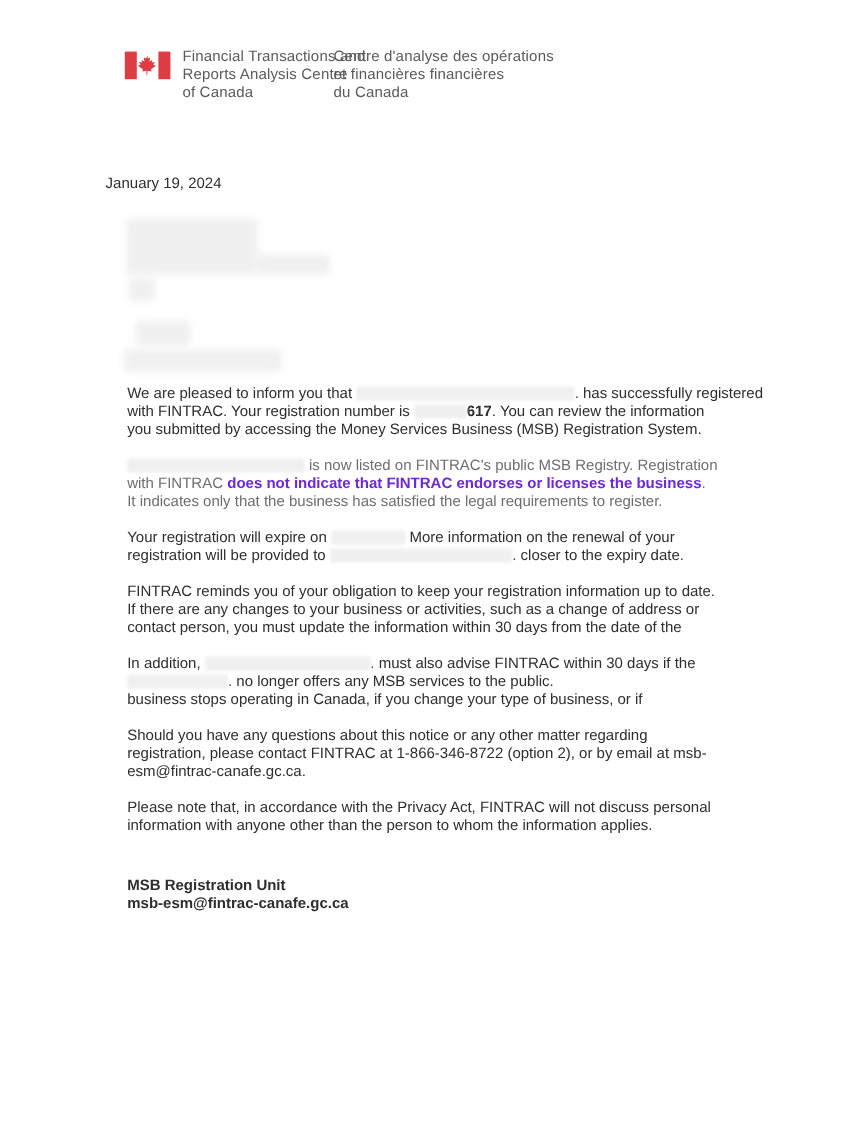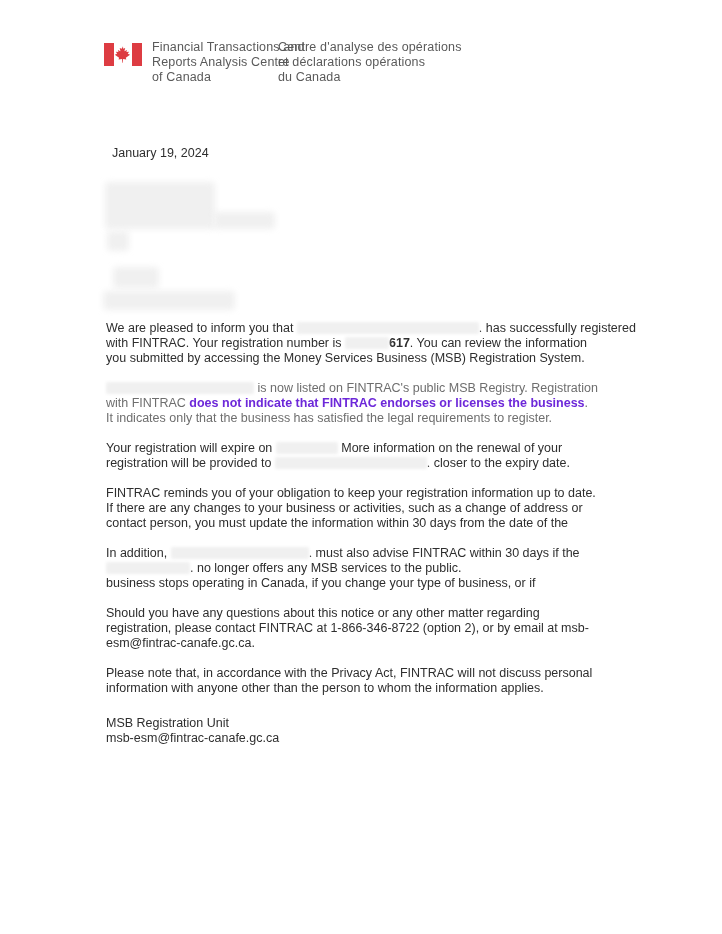"et déclarations opérations" div.line { text: déclarations opérations -> financières financières }
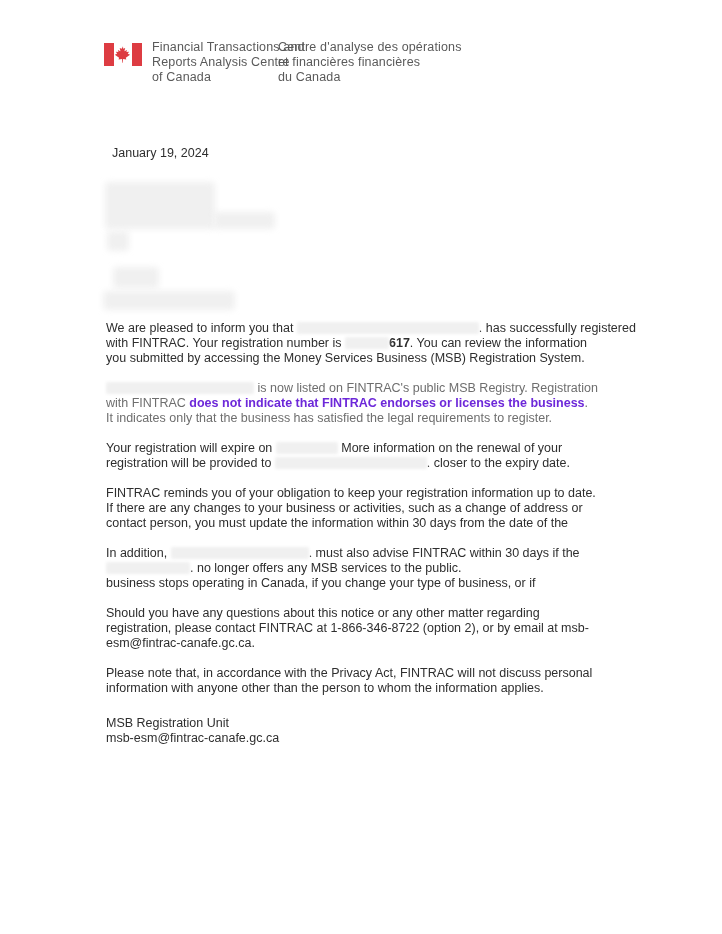"January 19, 2024" .date { left: 112px -> 88px }
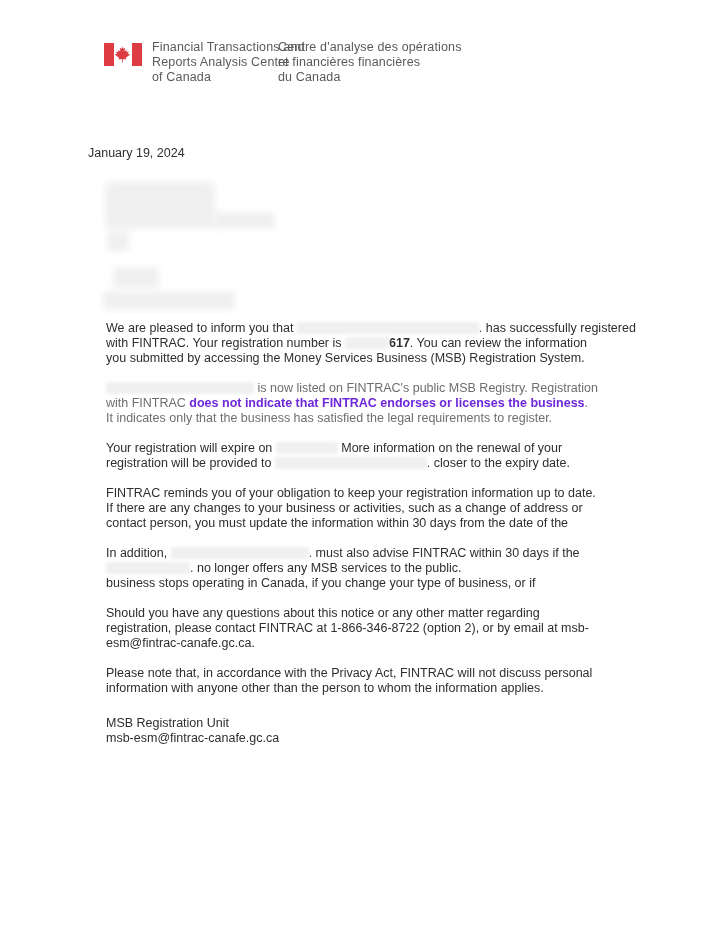"MSB Registration Unit" .signature { font-weight: none -> bold; margin-top: 20px -> 35px }
